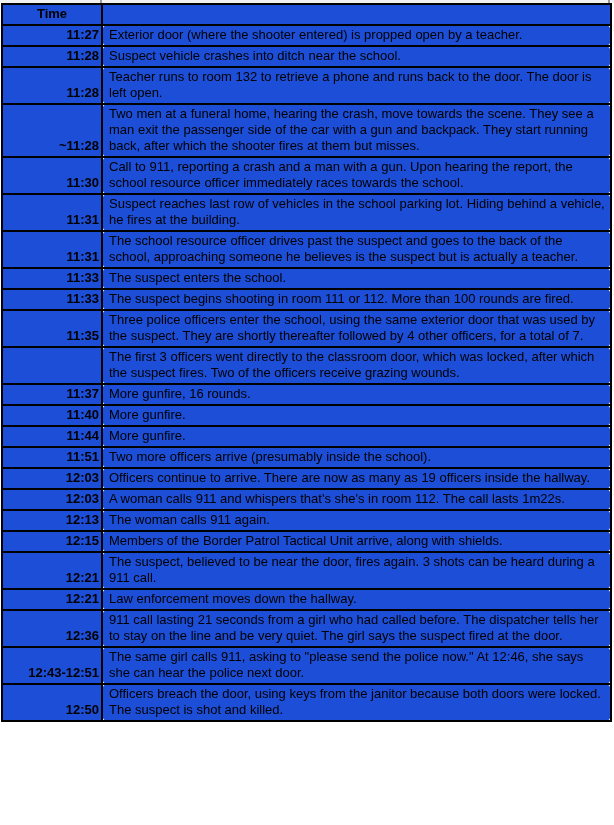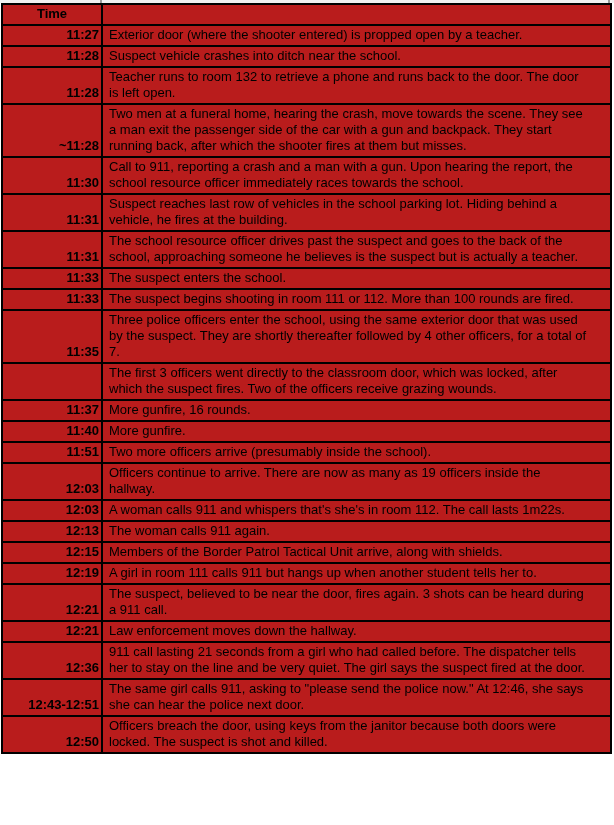"Time" table.timeline th, table.timeline td { background: #b91c1c -> #1d4ed8 }
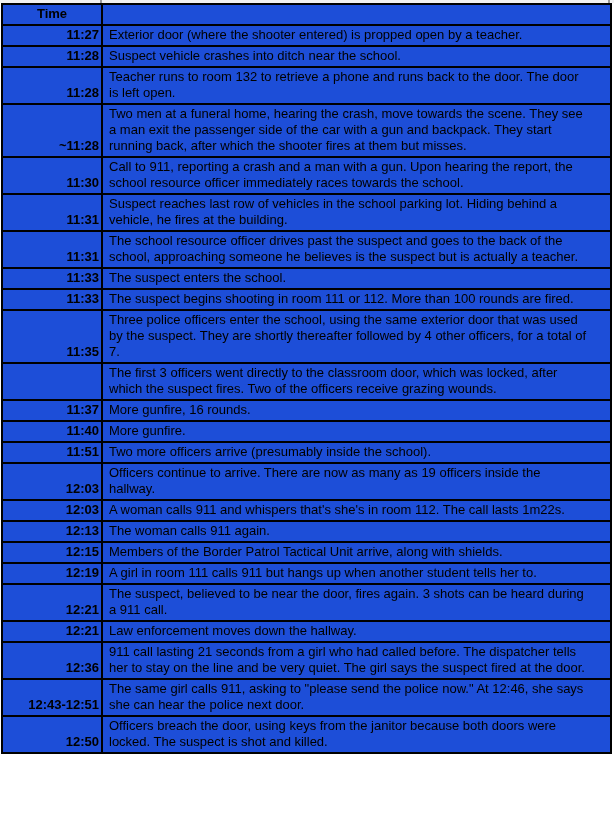"Exterior door (where the shooter" td.desc-cell { border-radius: none -> 6px; padding: 1px 21px 2px 6px -> 1px 5px 2px 6px }
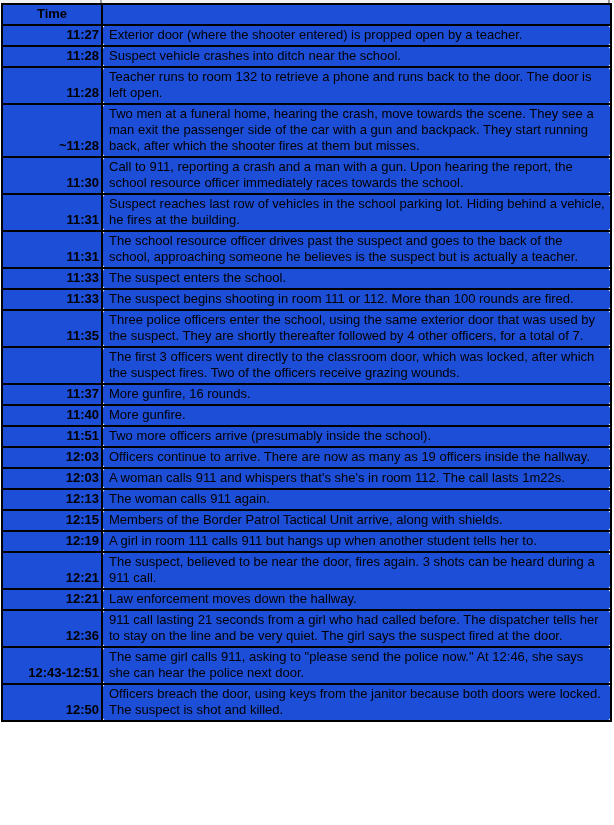"11:44" tr { html: none -> <tr> <td>11:44</td> <td>More gunfire.</td> </tr> }
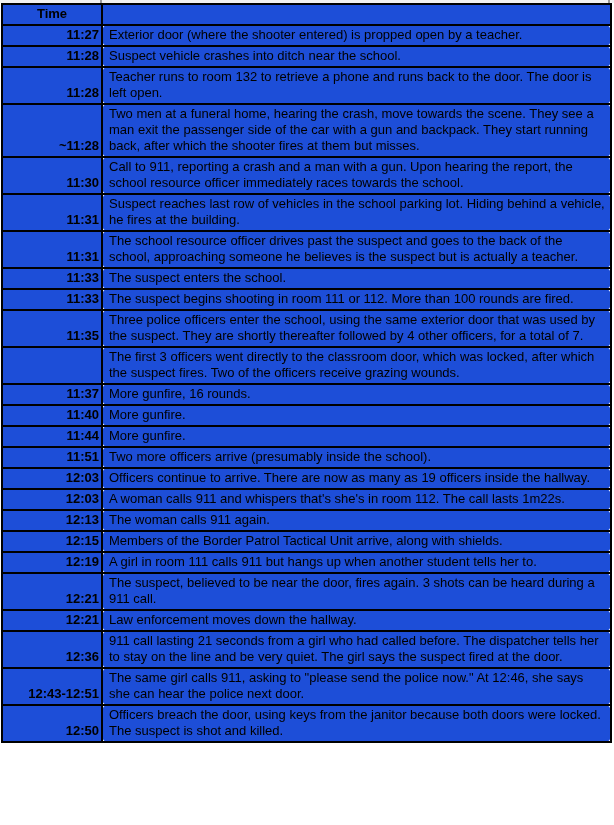"12:19" tr { html: <tr> <td>12:19</td> <td>A girl in room 111 calls 911 but hangs up when another student tells her to.</td> </tr> -> none }
